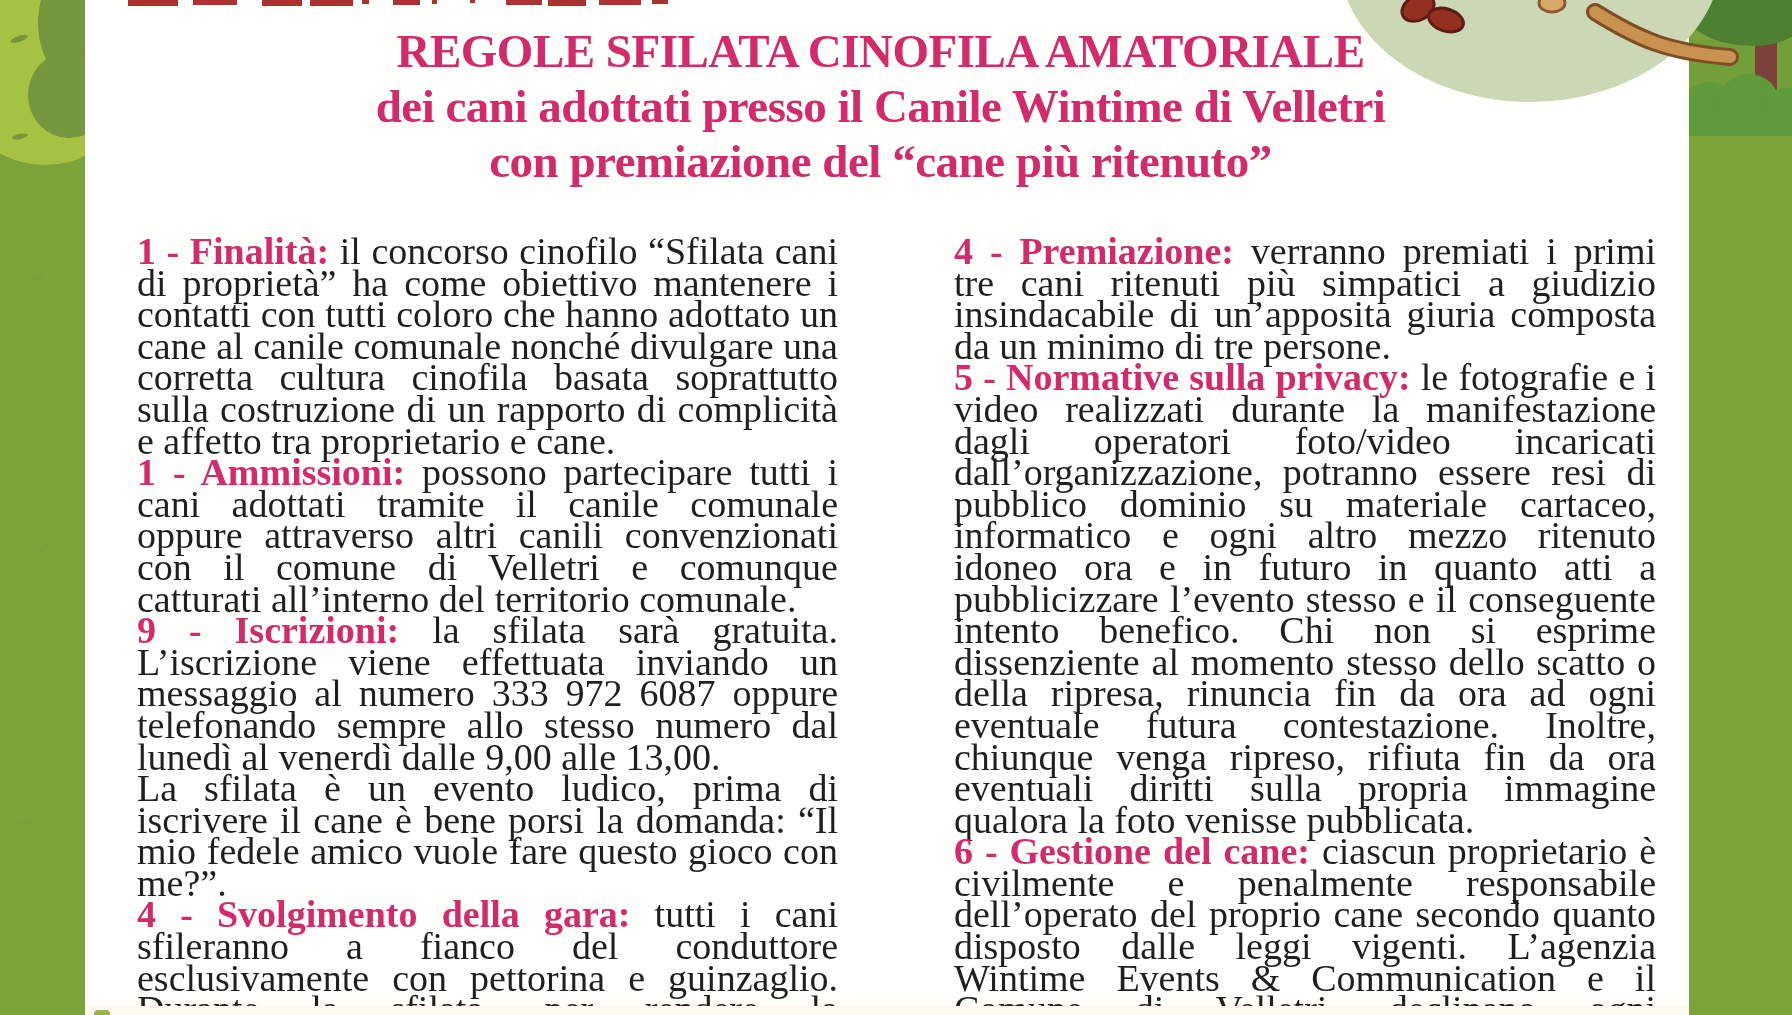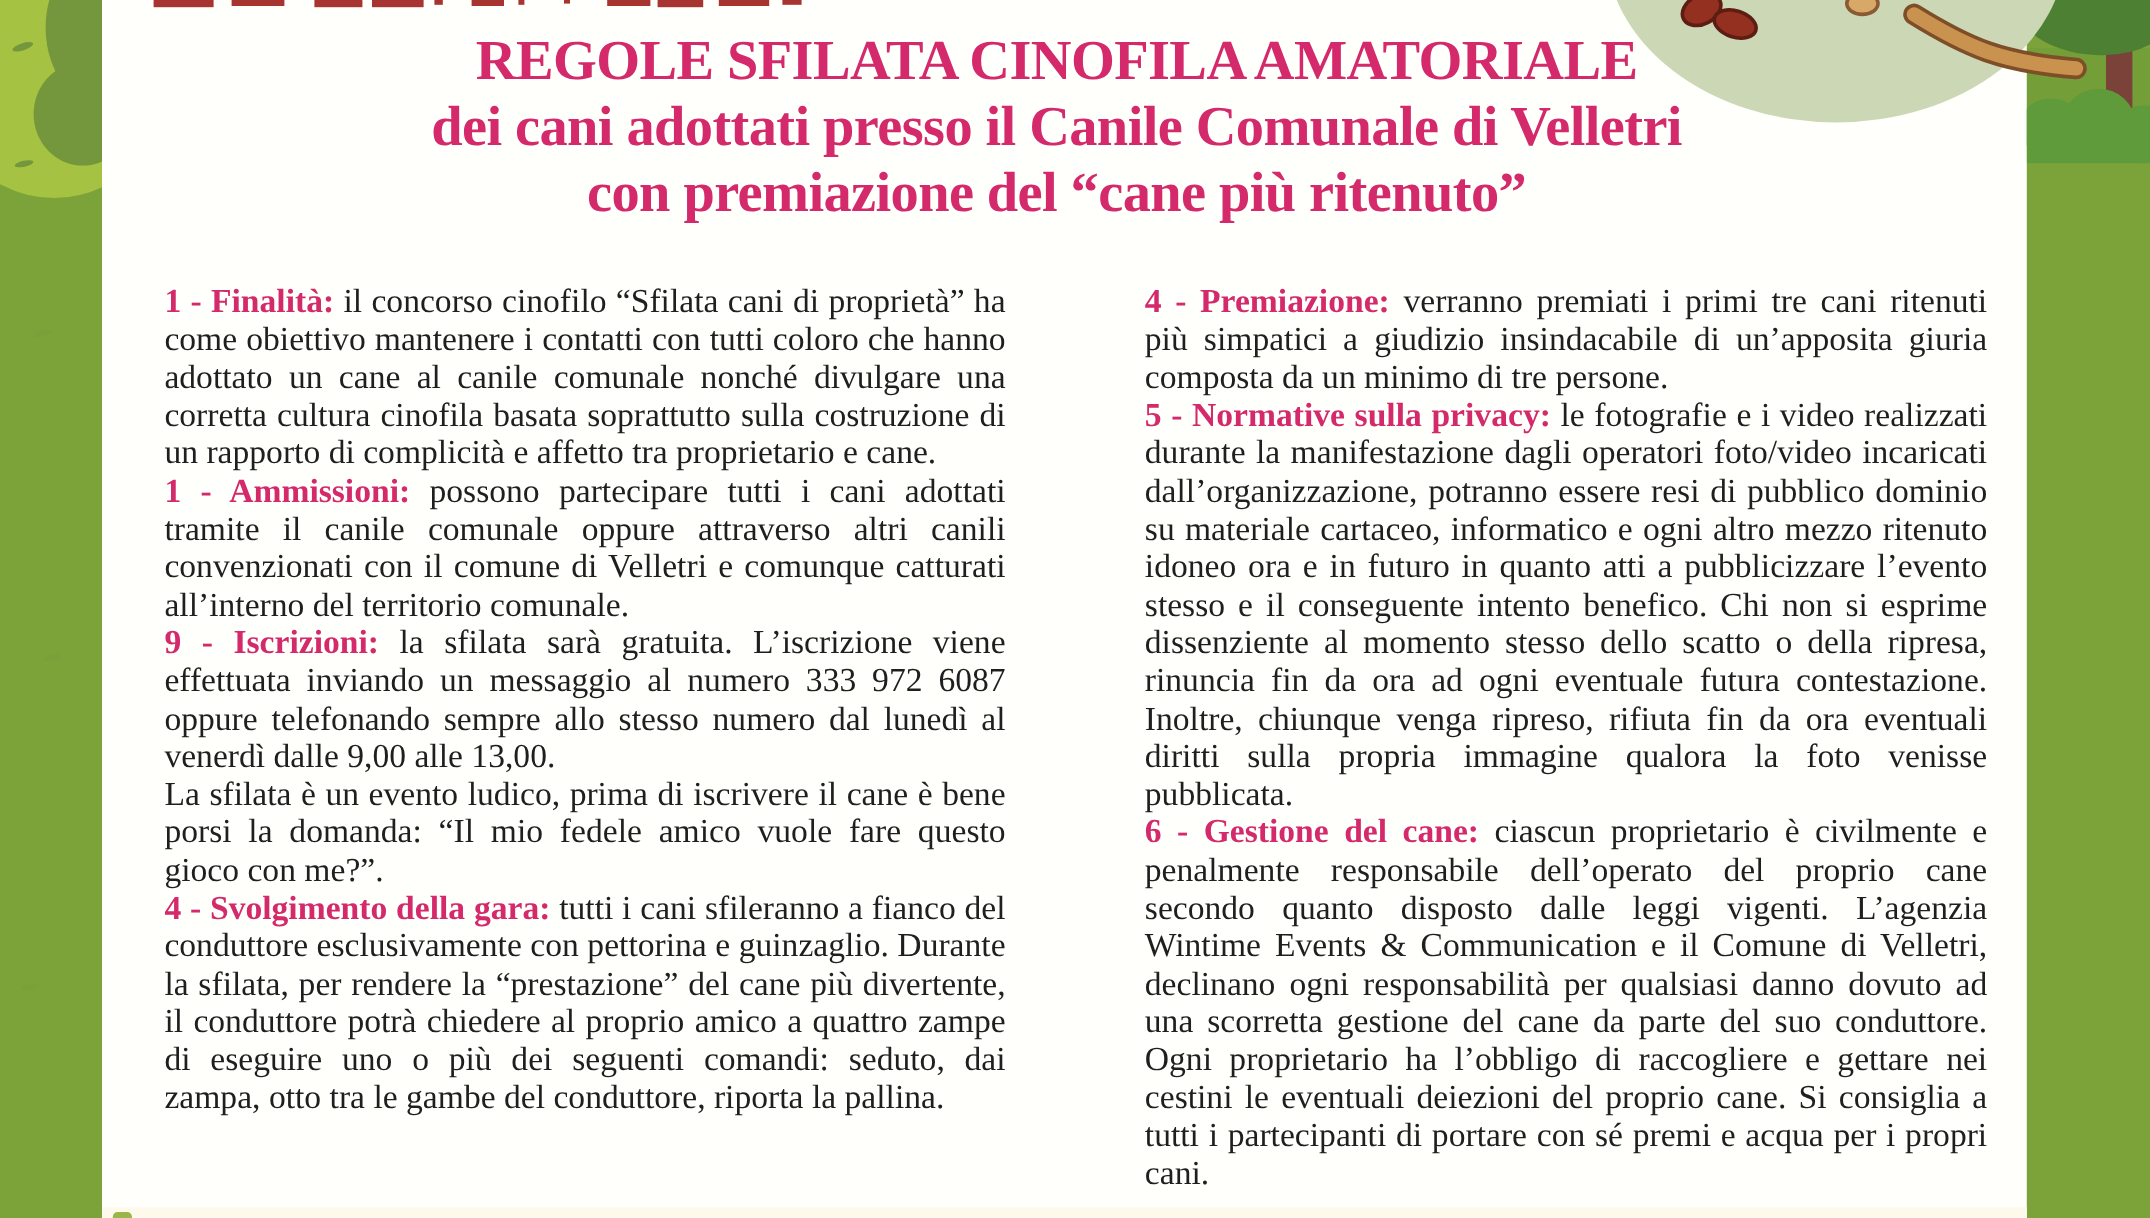"dei cani adottati presso il" div { text: Comunale -> Wintime }
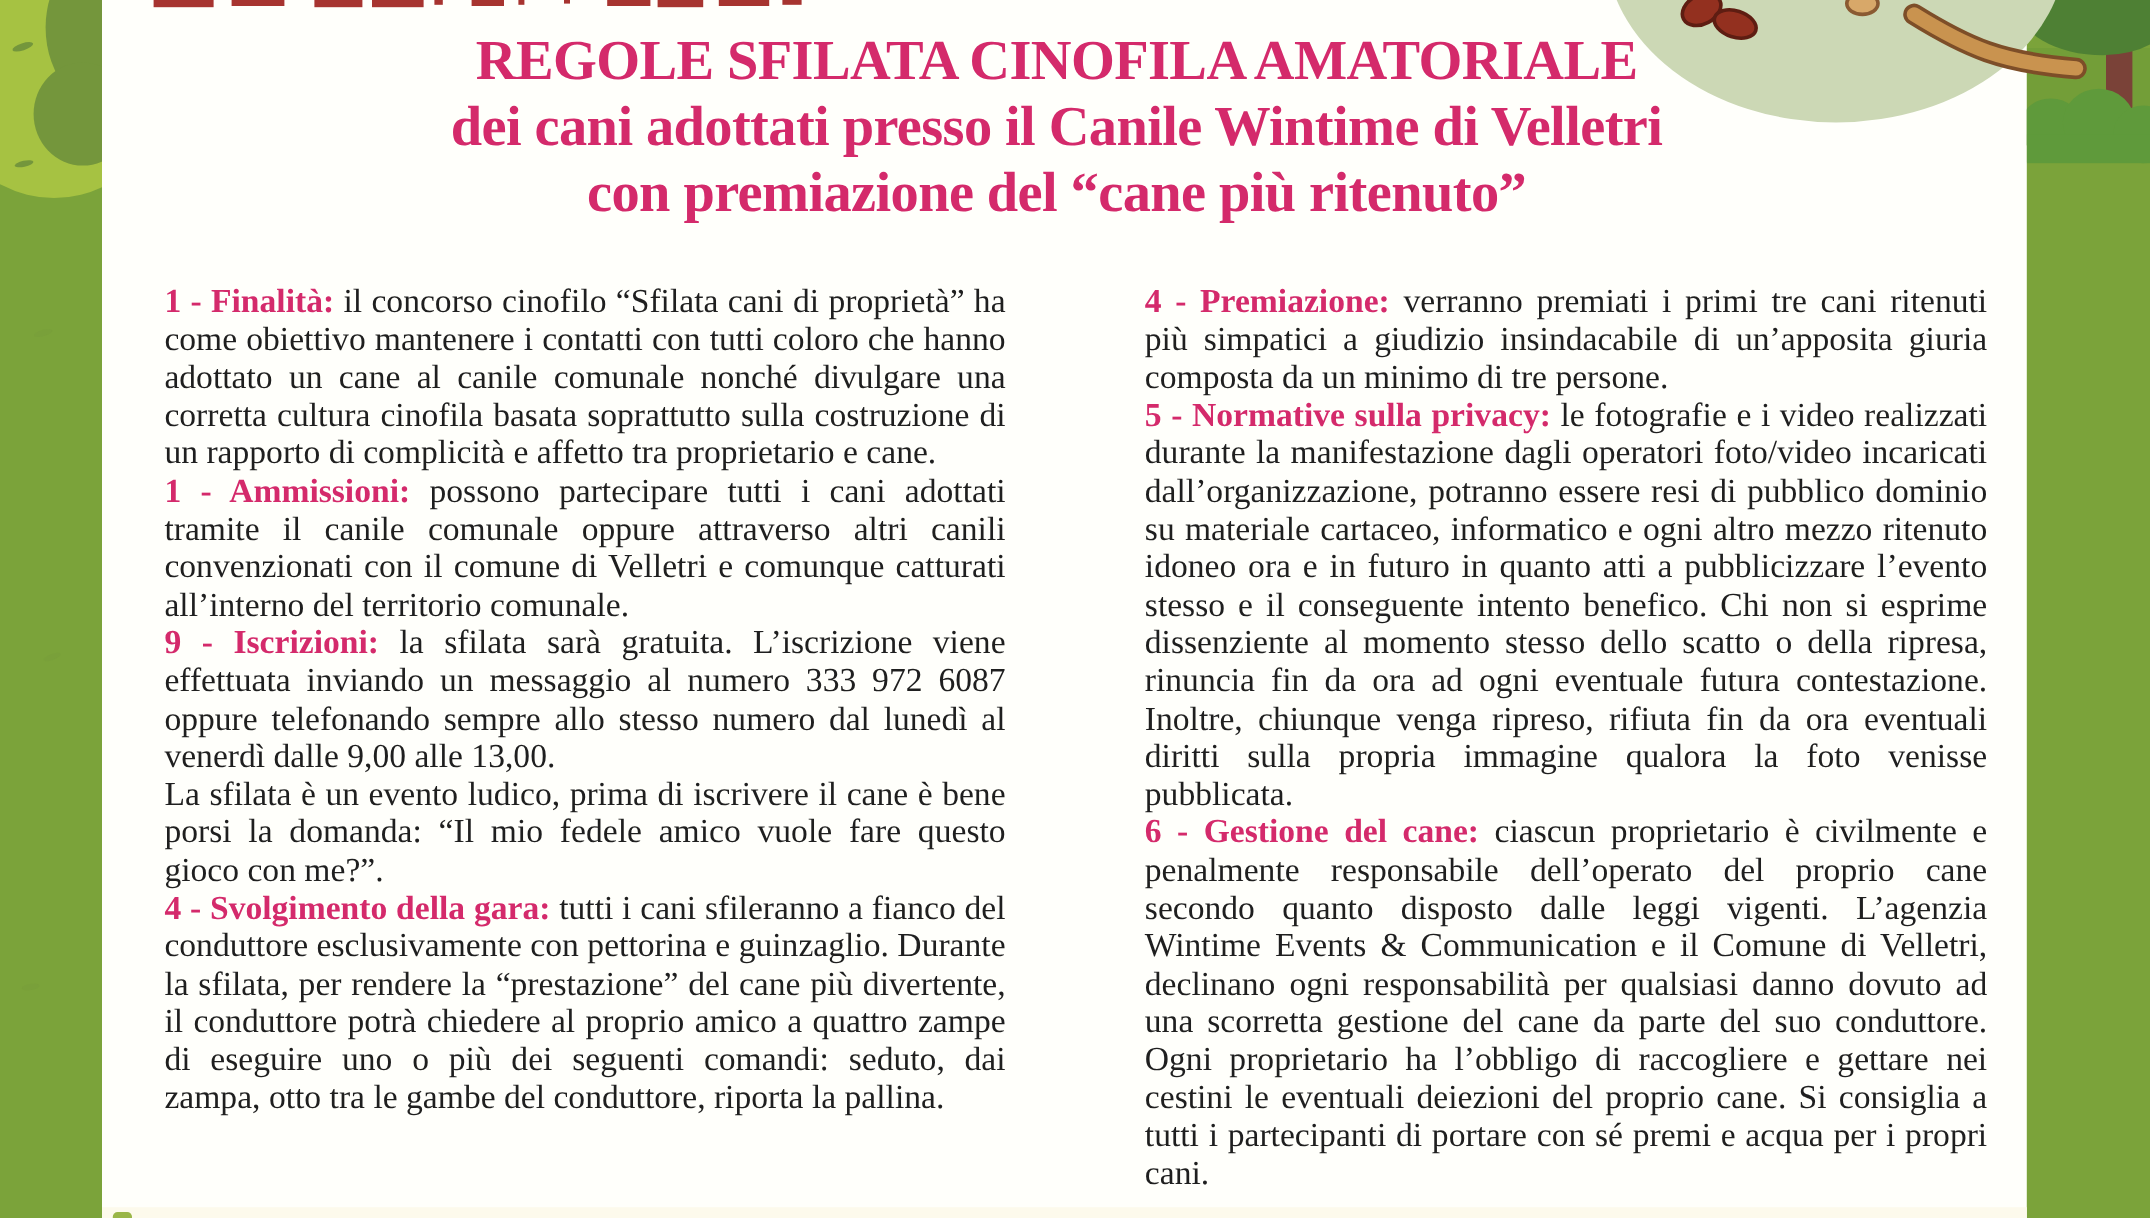"1 - Finalità: il concorso" .col p { font-size: 28px -> 38px }
